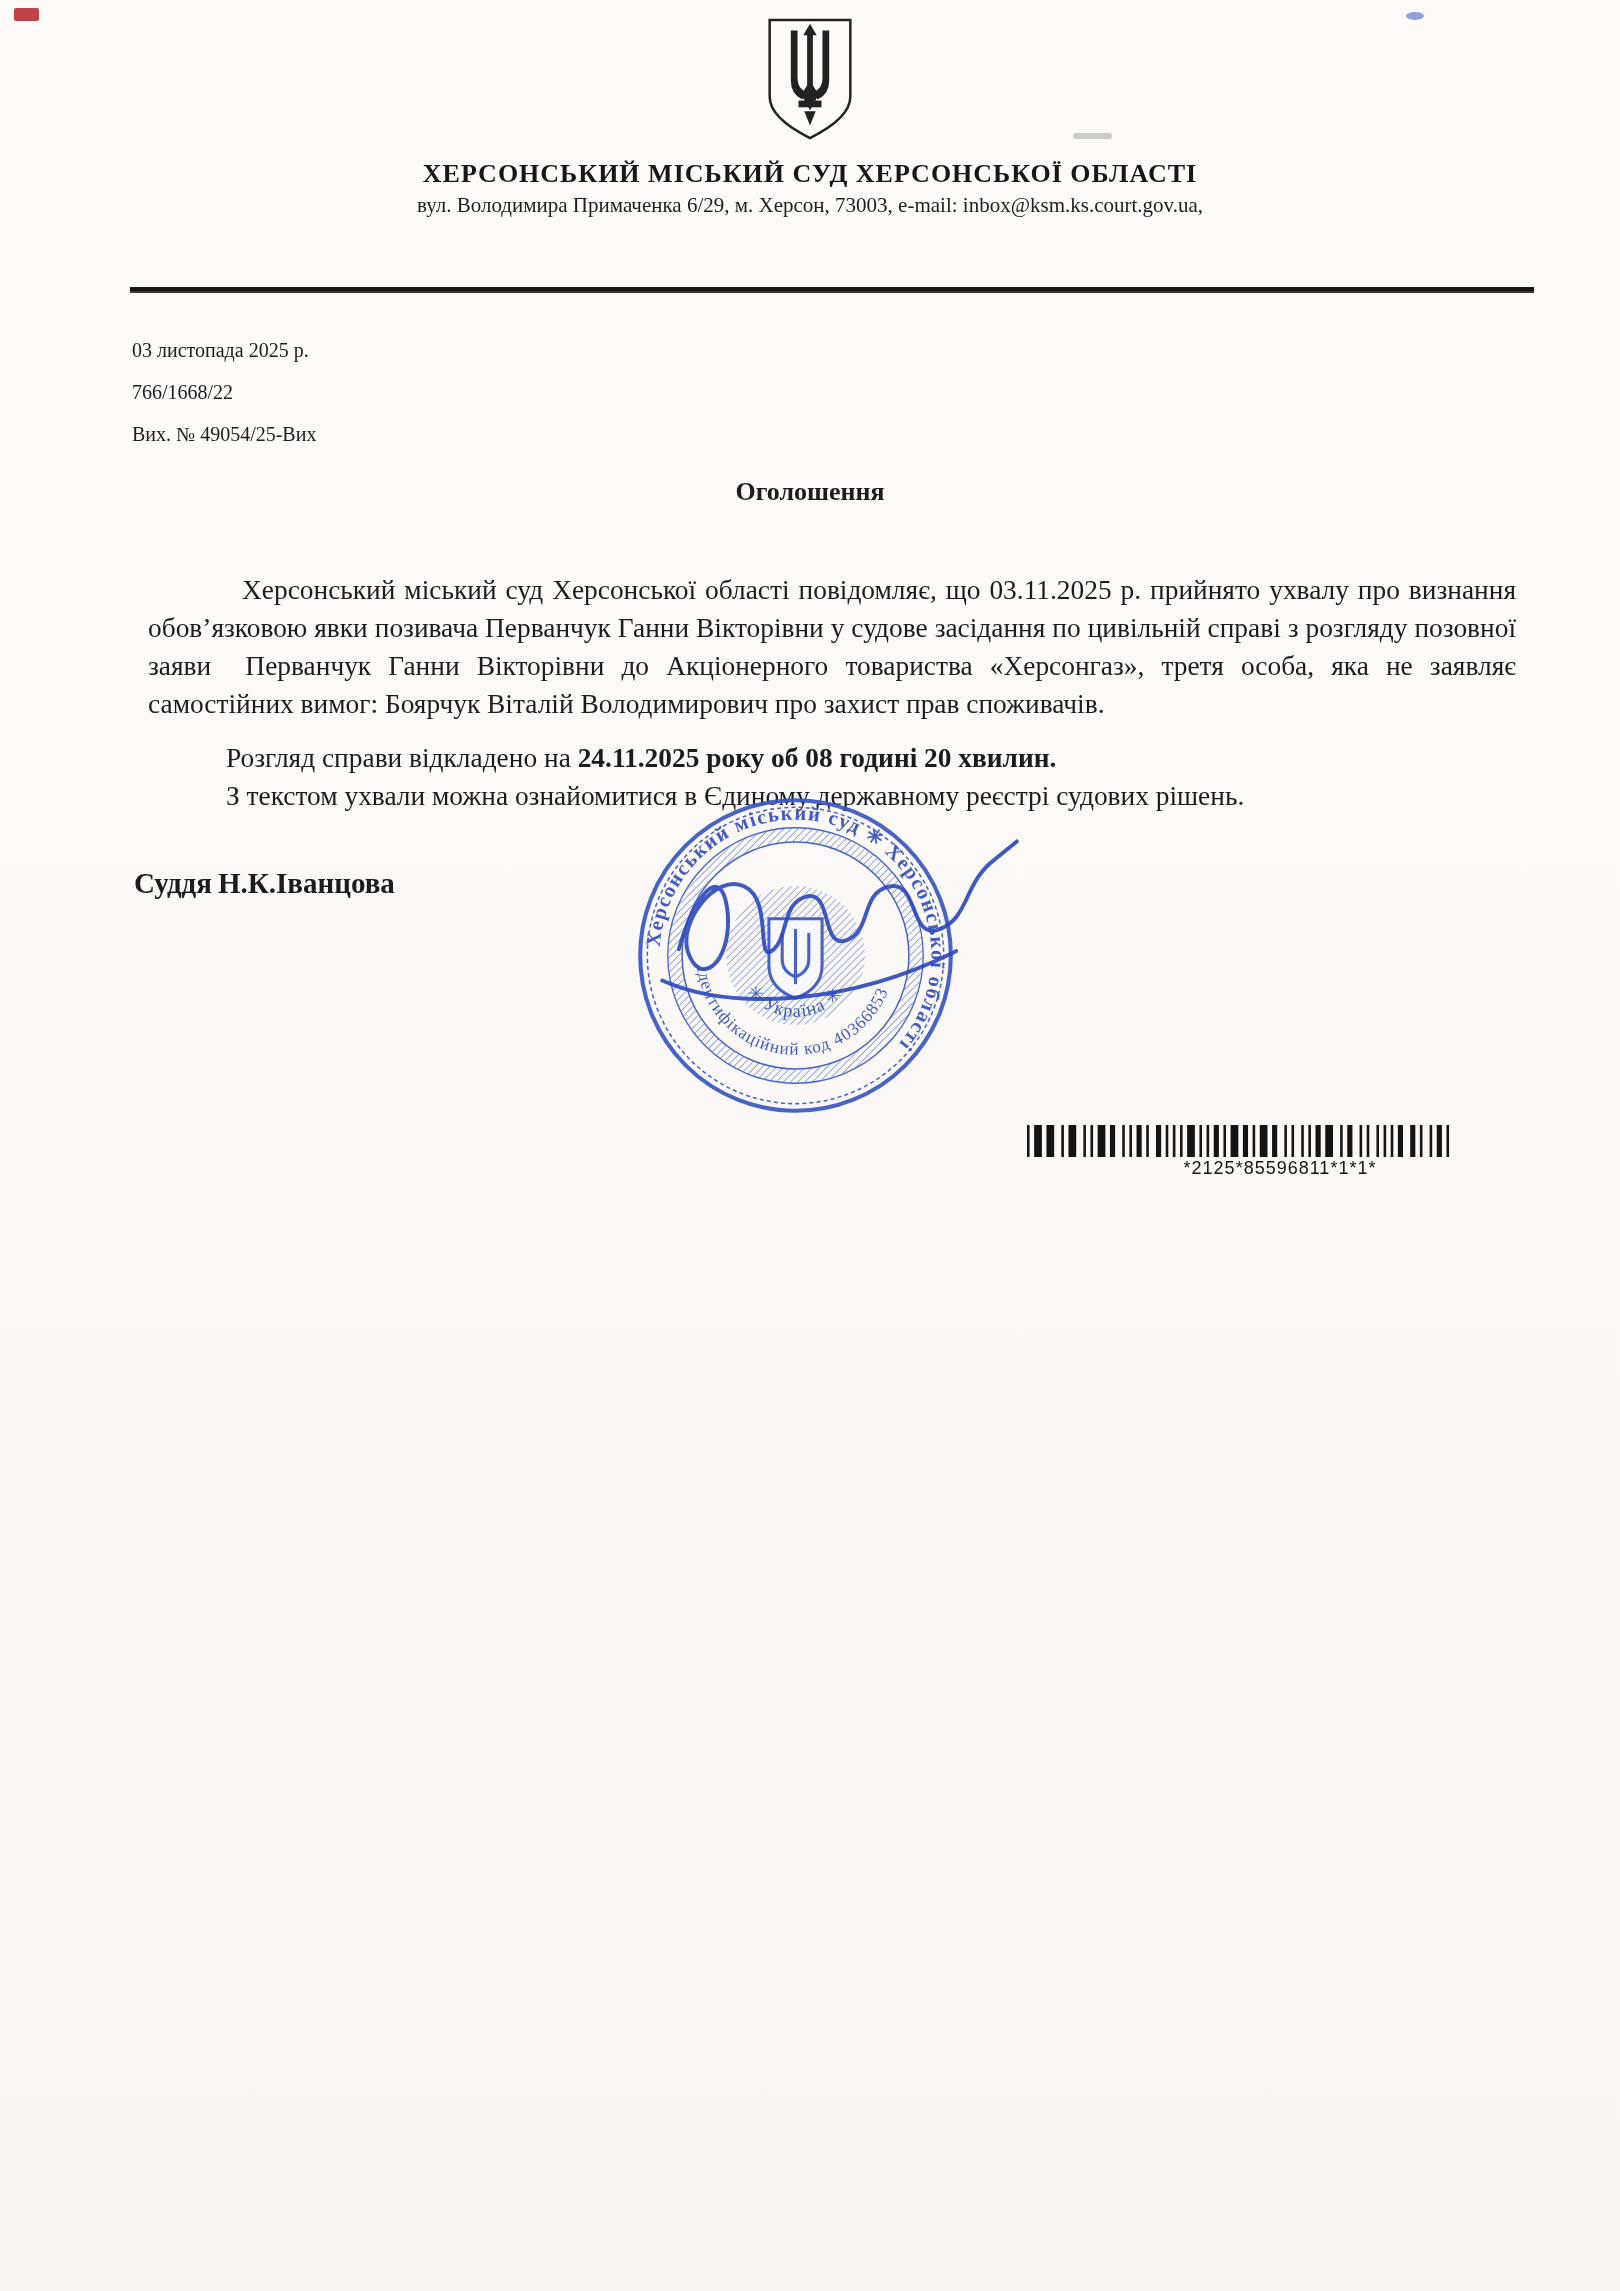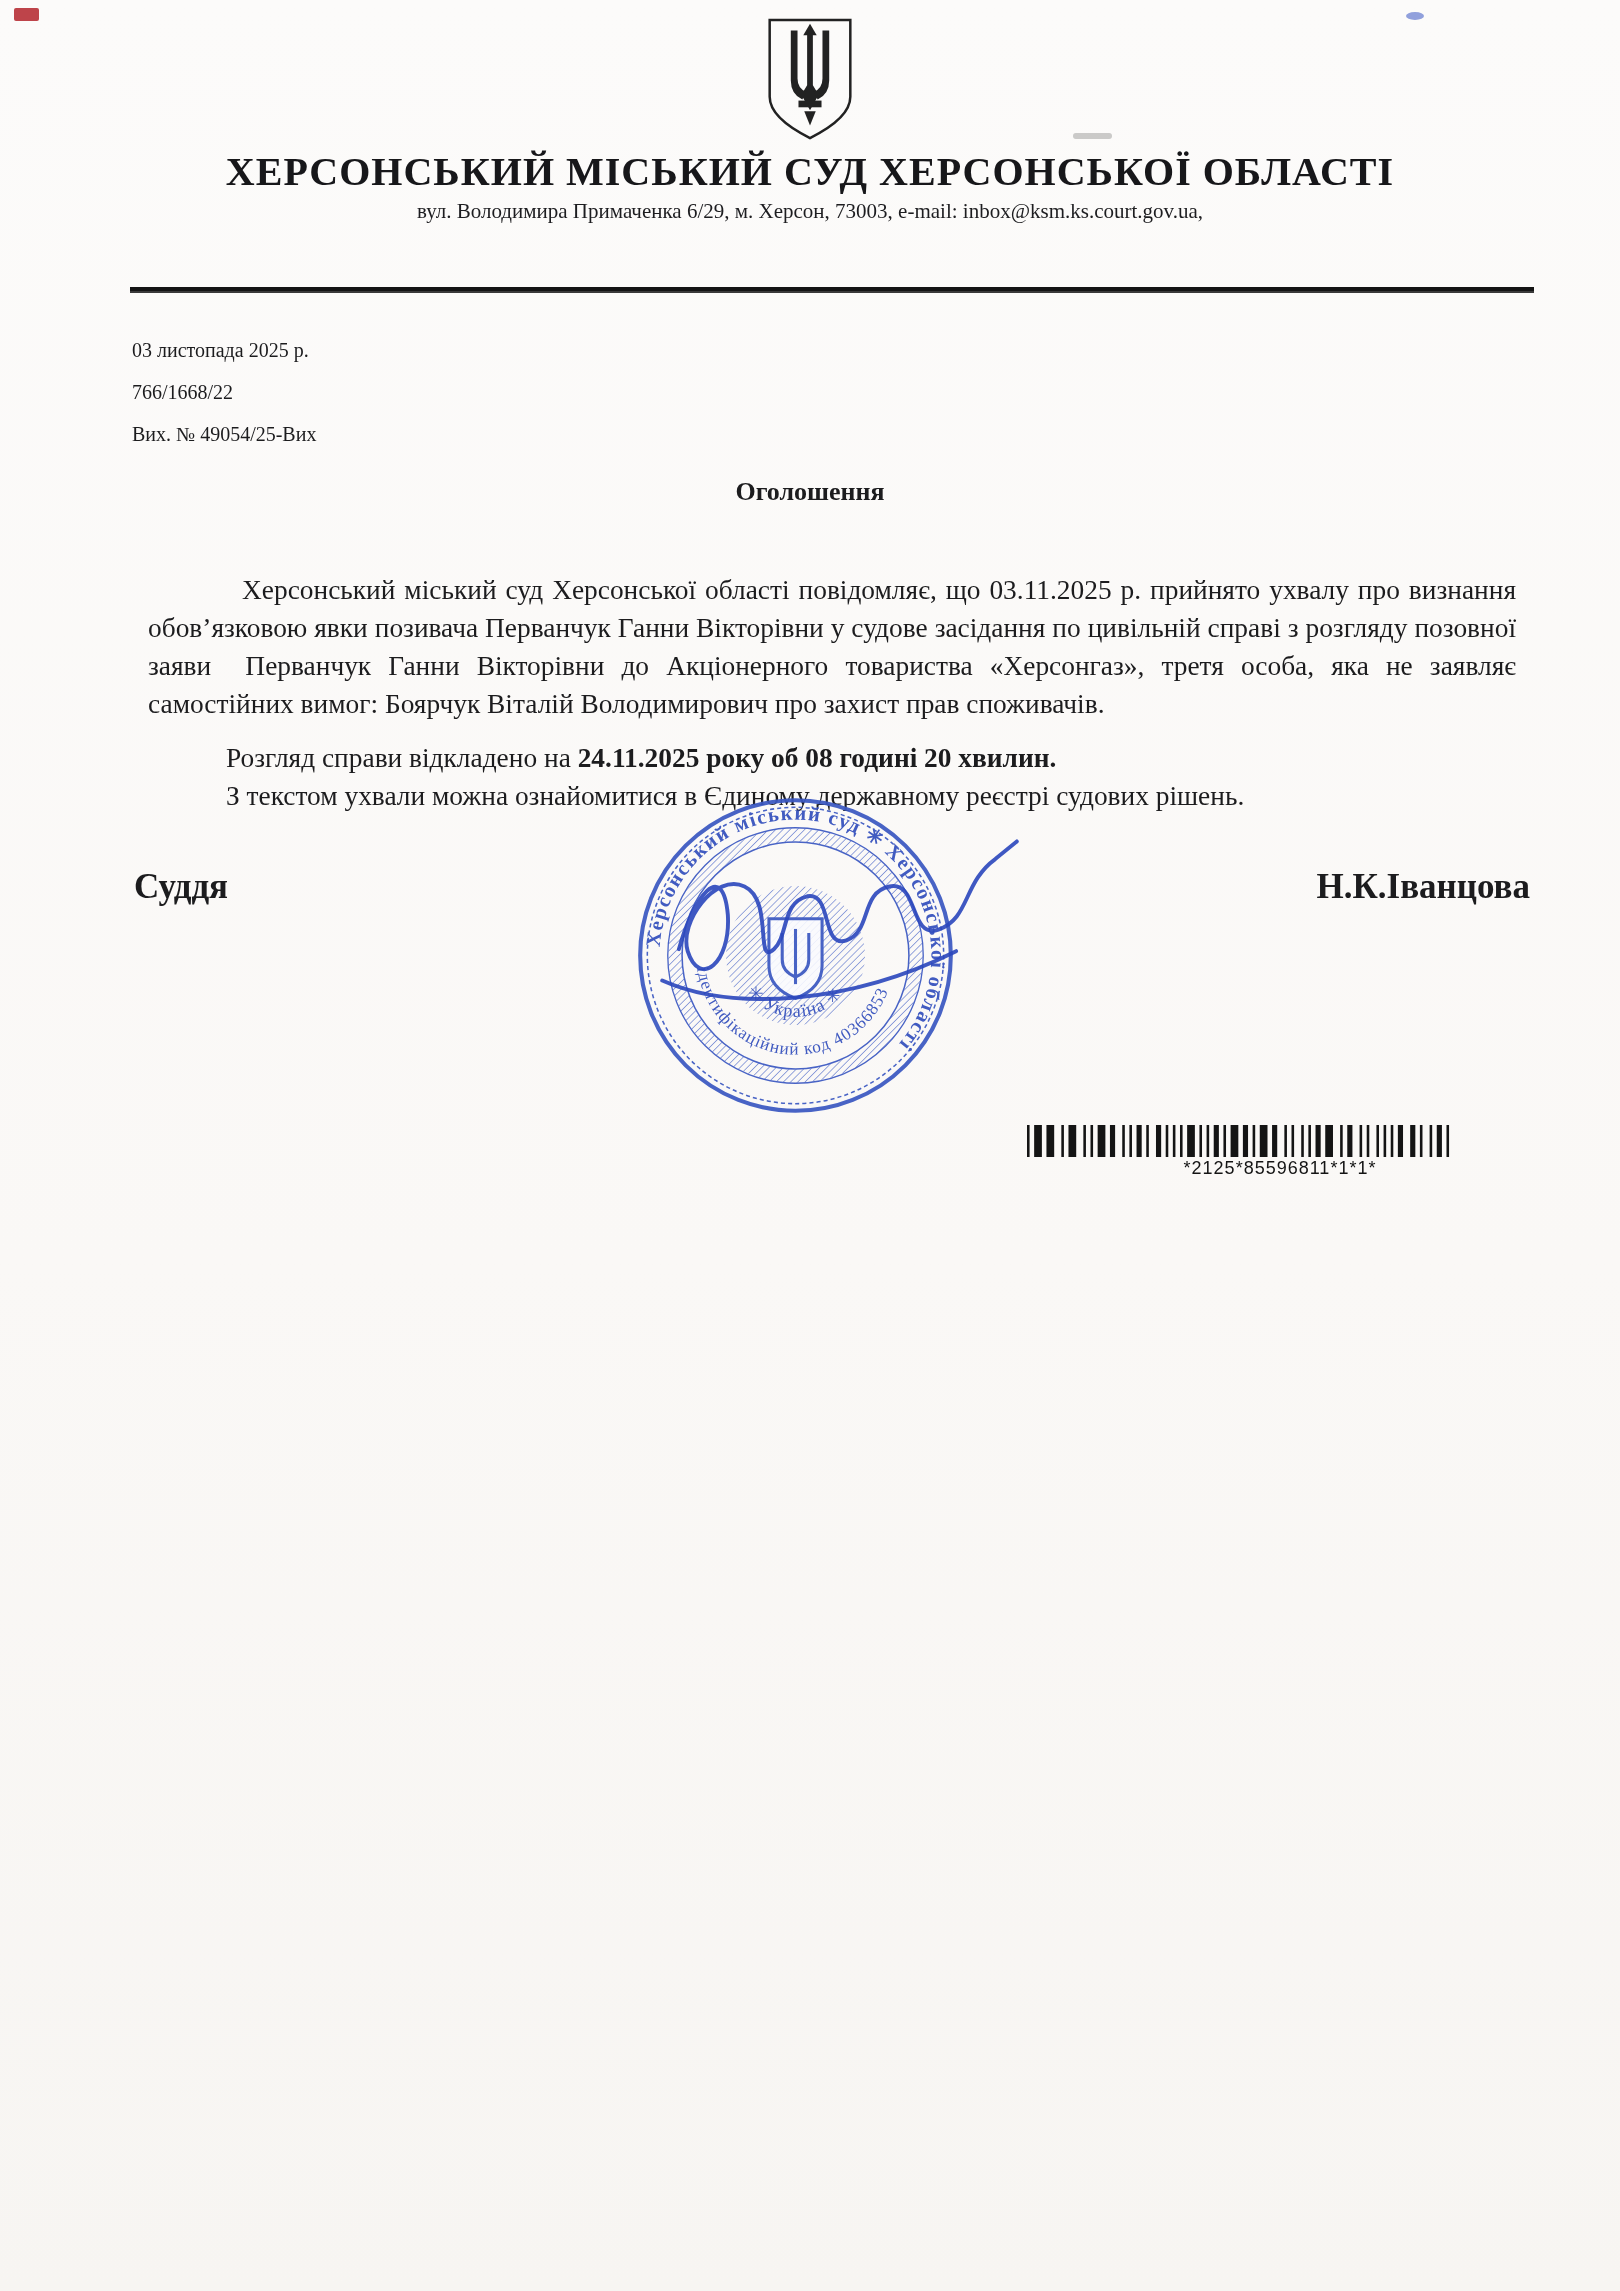"ХЕРСОНСЬКИЙ МІСЬКИЙ СУД ХЕРСОНСЬКОЇ ОБЛАСТІ" .court-name { font-size: 40px -> 26px; margin-top: 3px -> 14px }
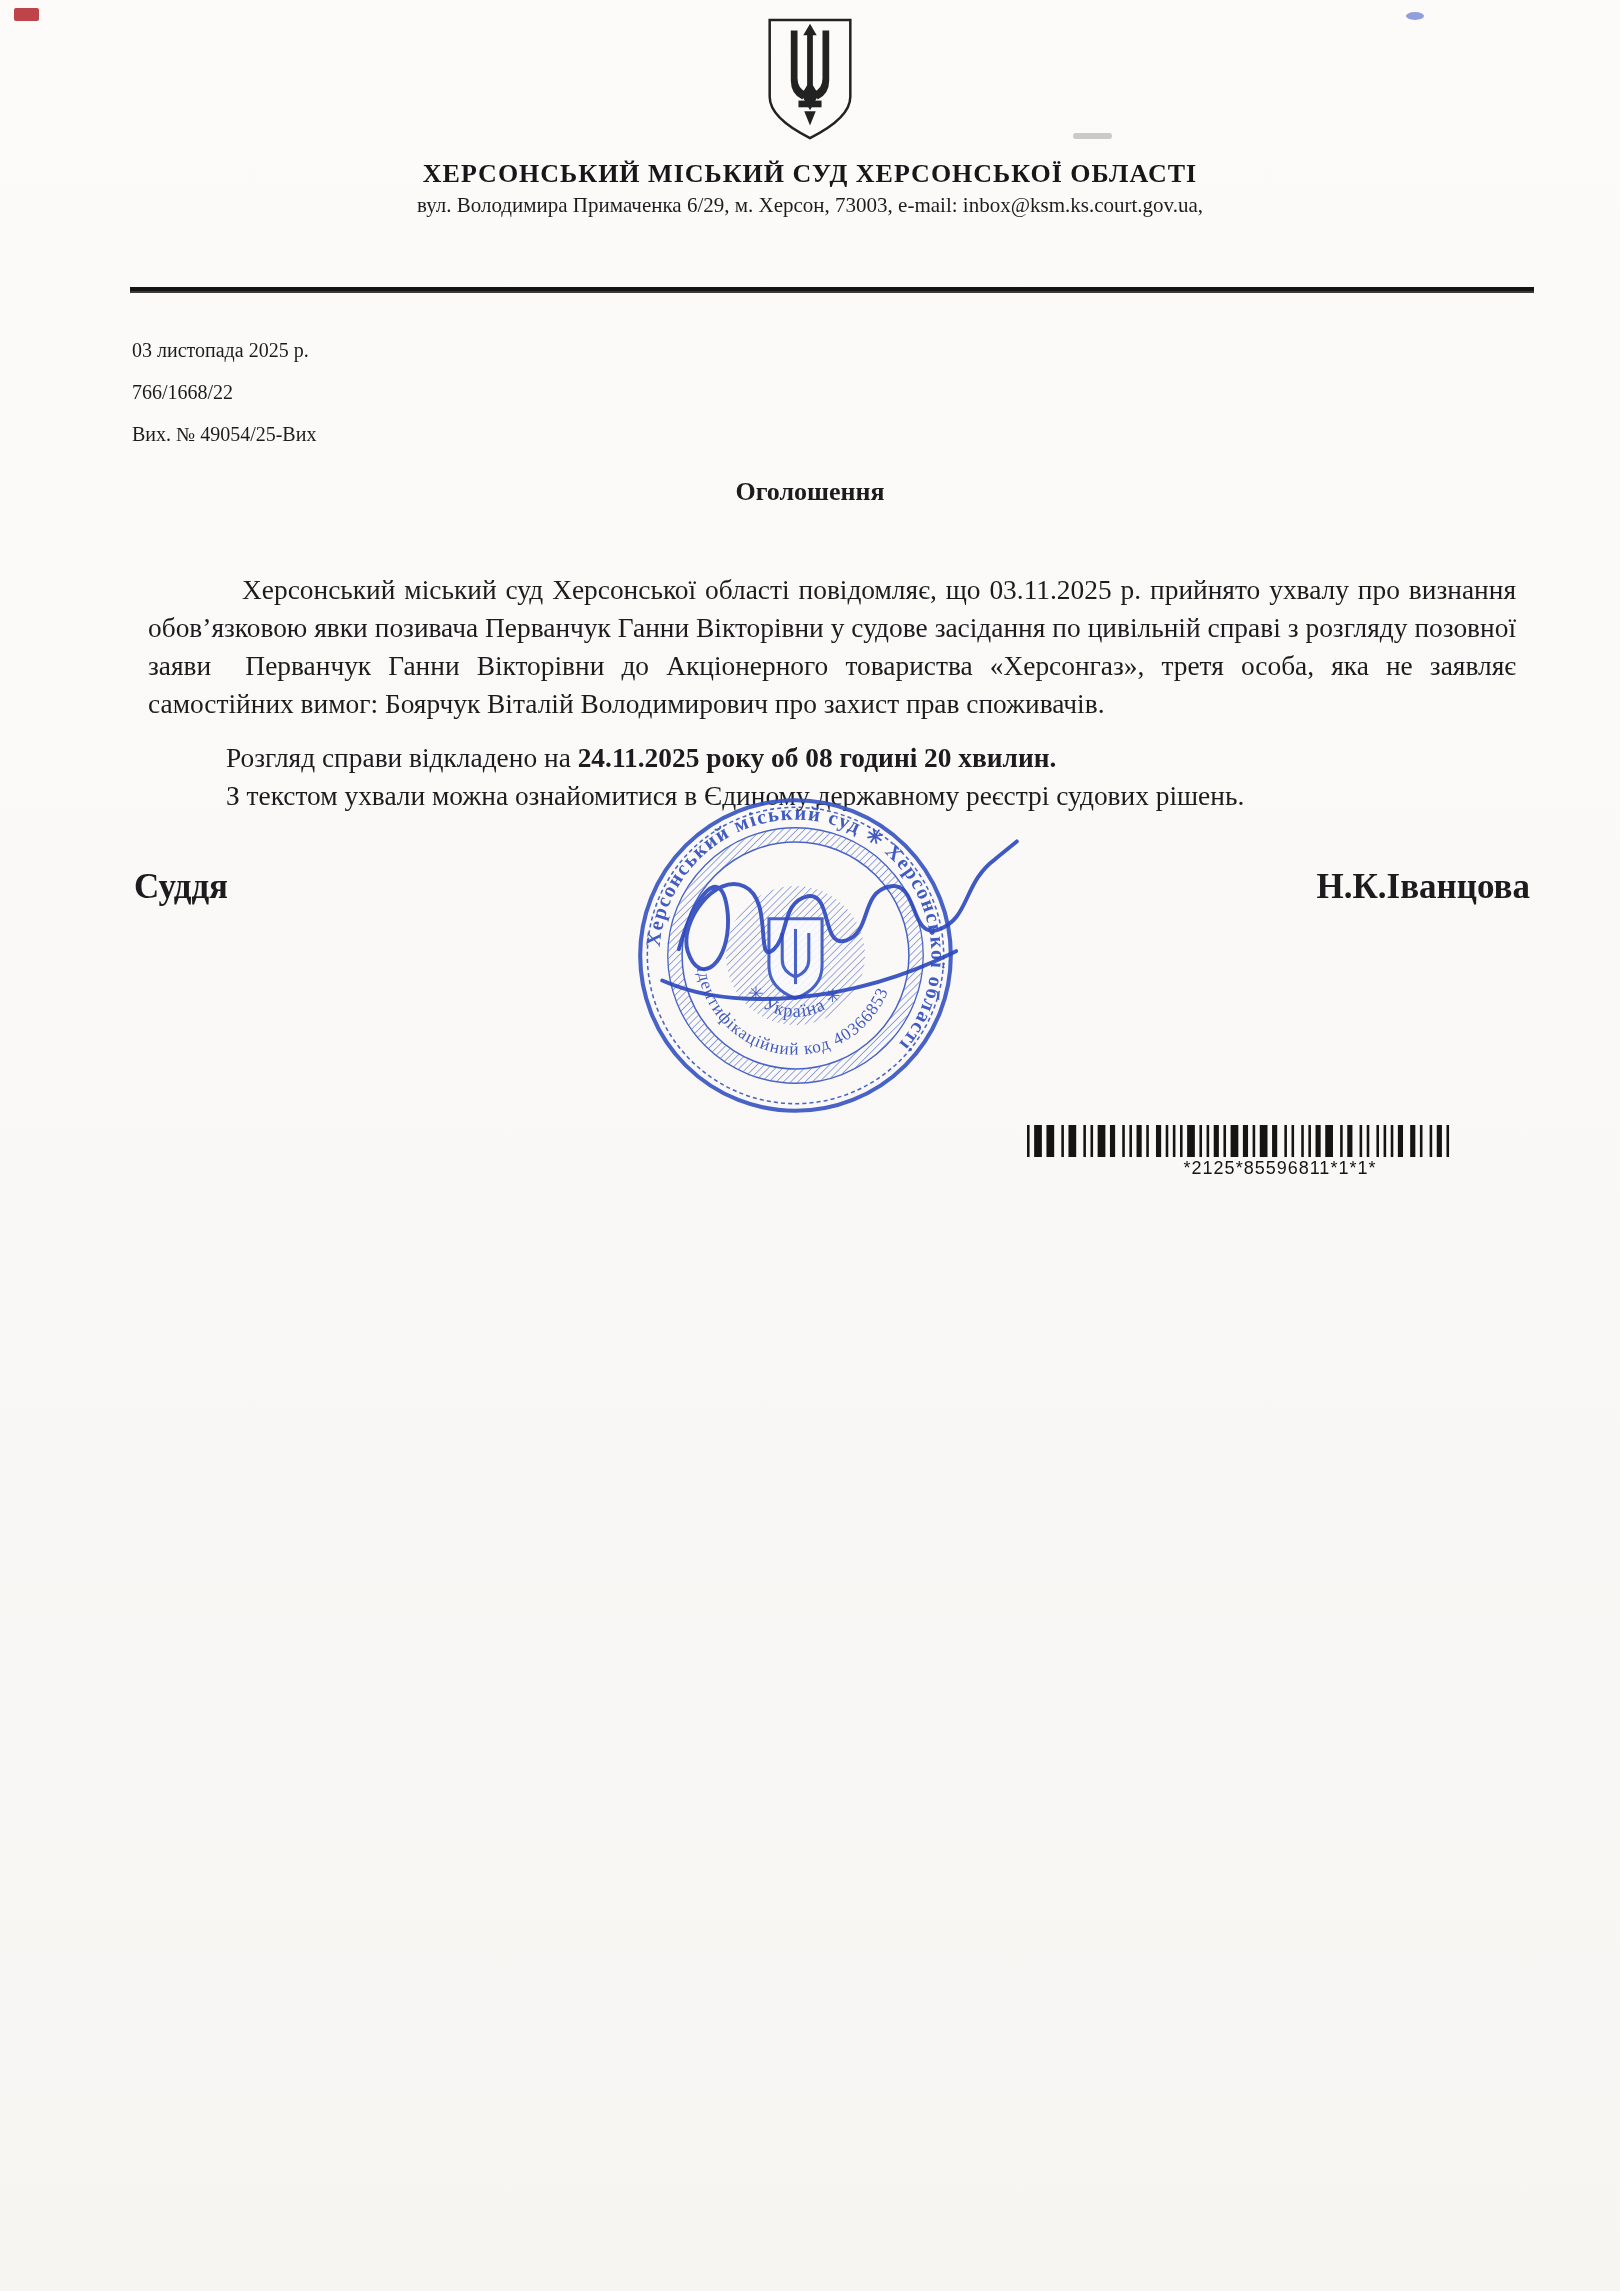"Суддя" .sigrow { font-size: 35px -> 29px; gap: none -> 6px; justify-content: space-between -> none }
